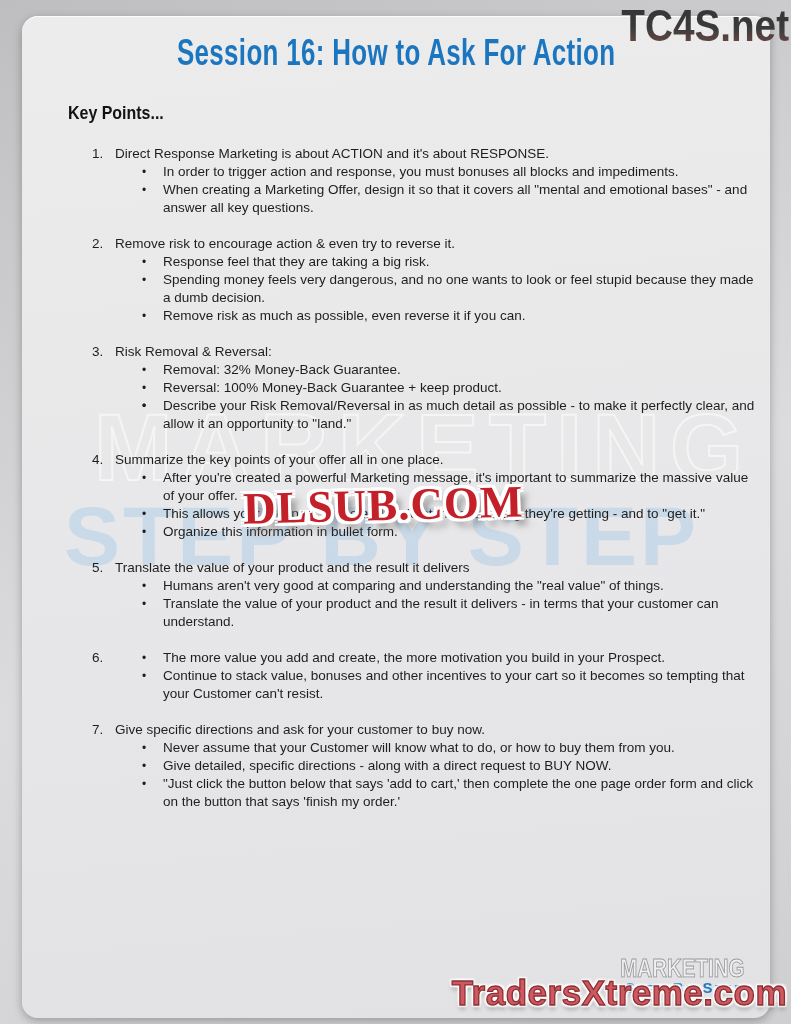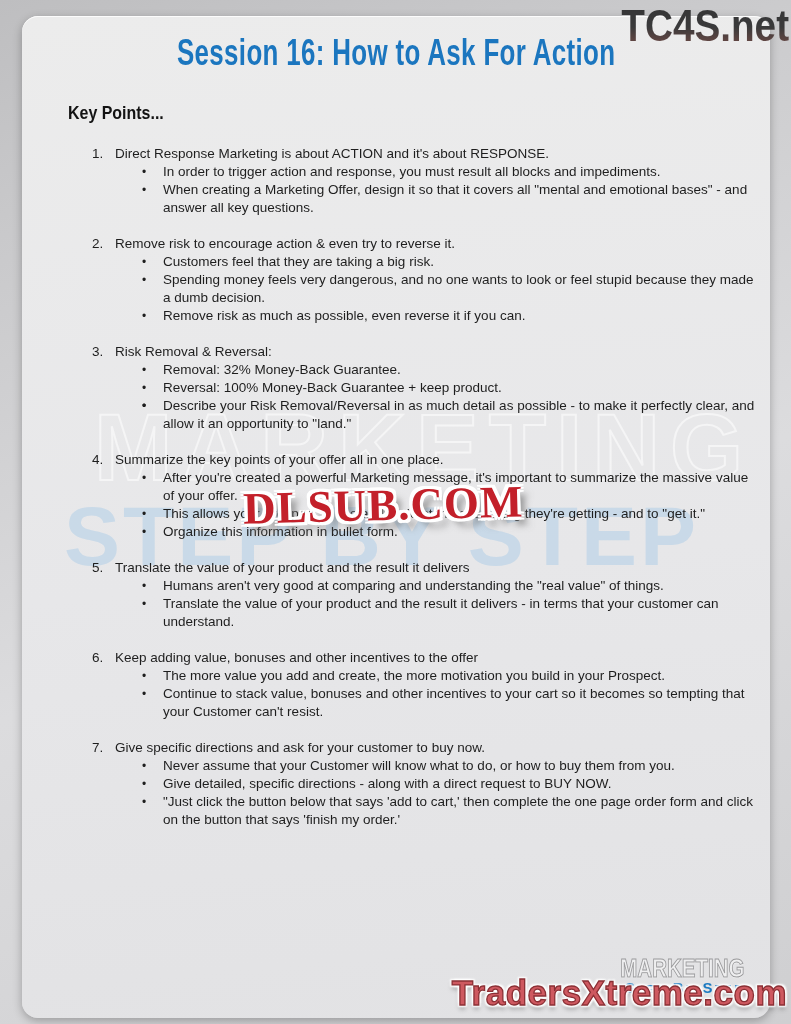"In order to trigger action" span { text: result -> bonuses }
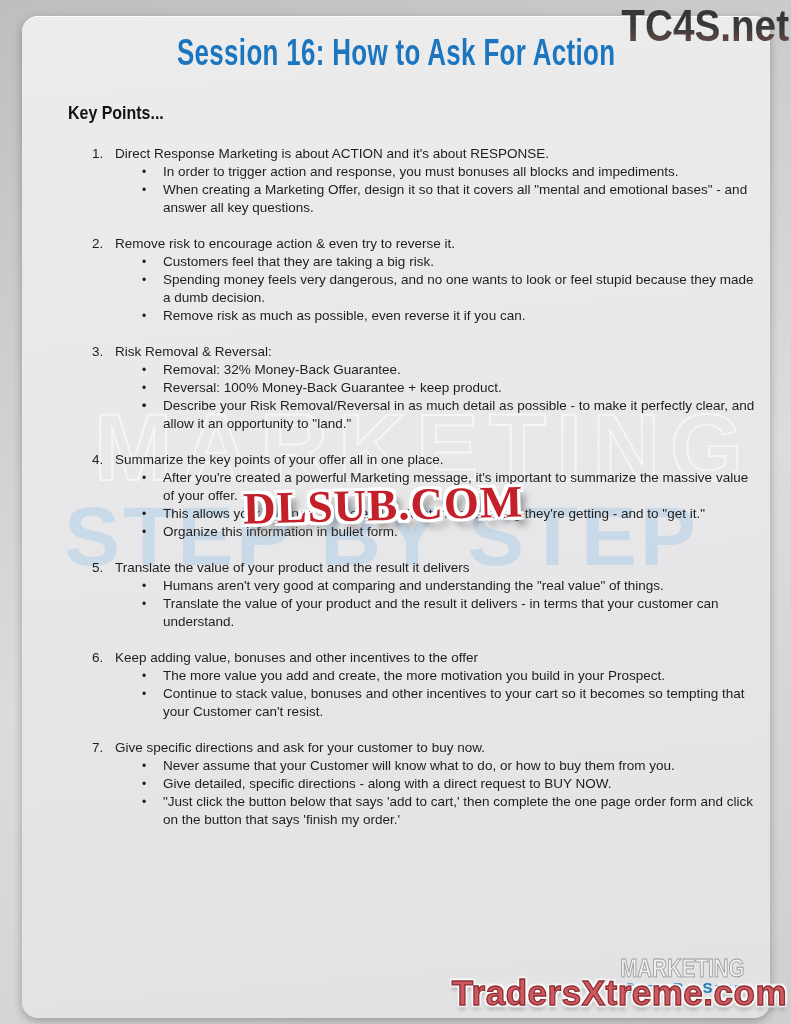"Customers feel that they are" span { text: Customers -> Response }
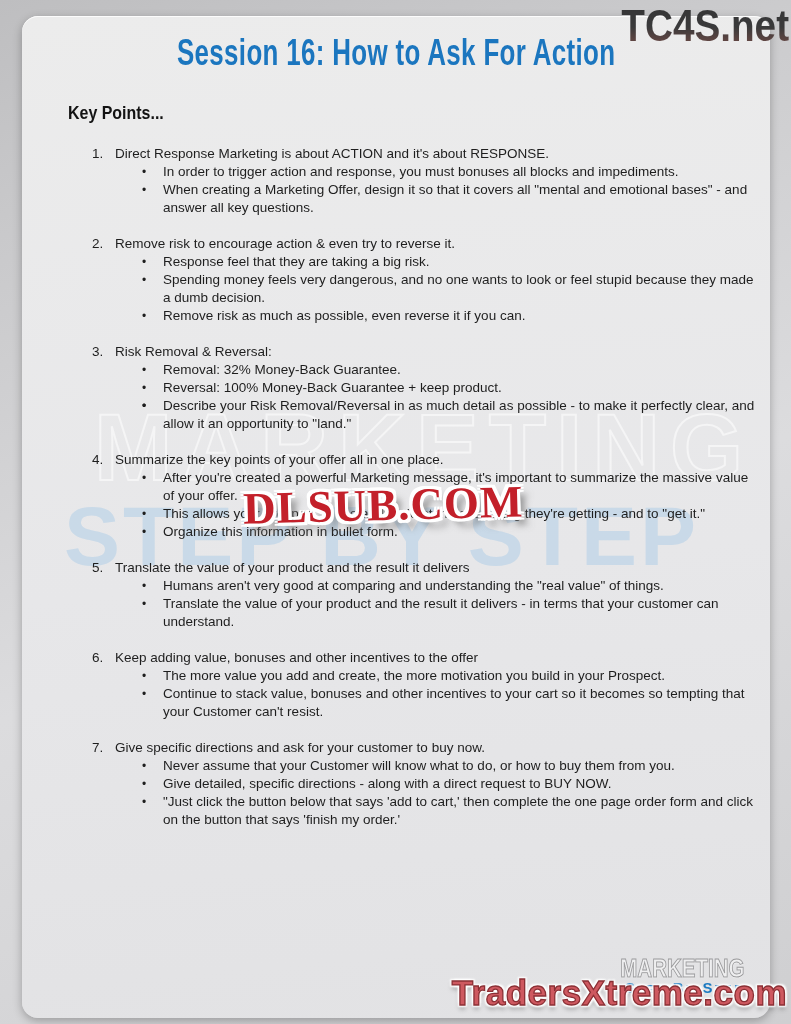"Keep adding value, bonuses and" span { html: <span>Keep adding value, bonuses and other incentives to the offer</span> -> none }
